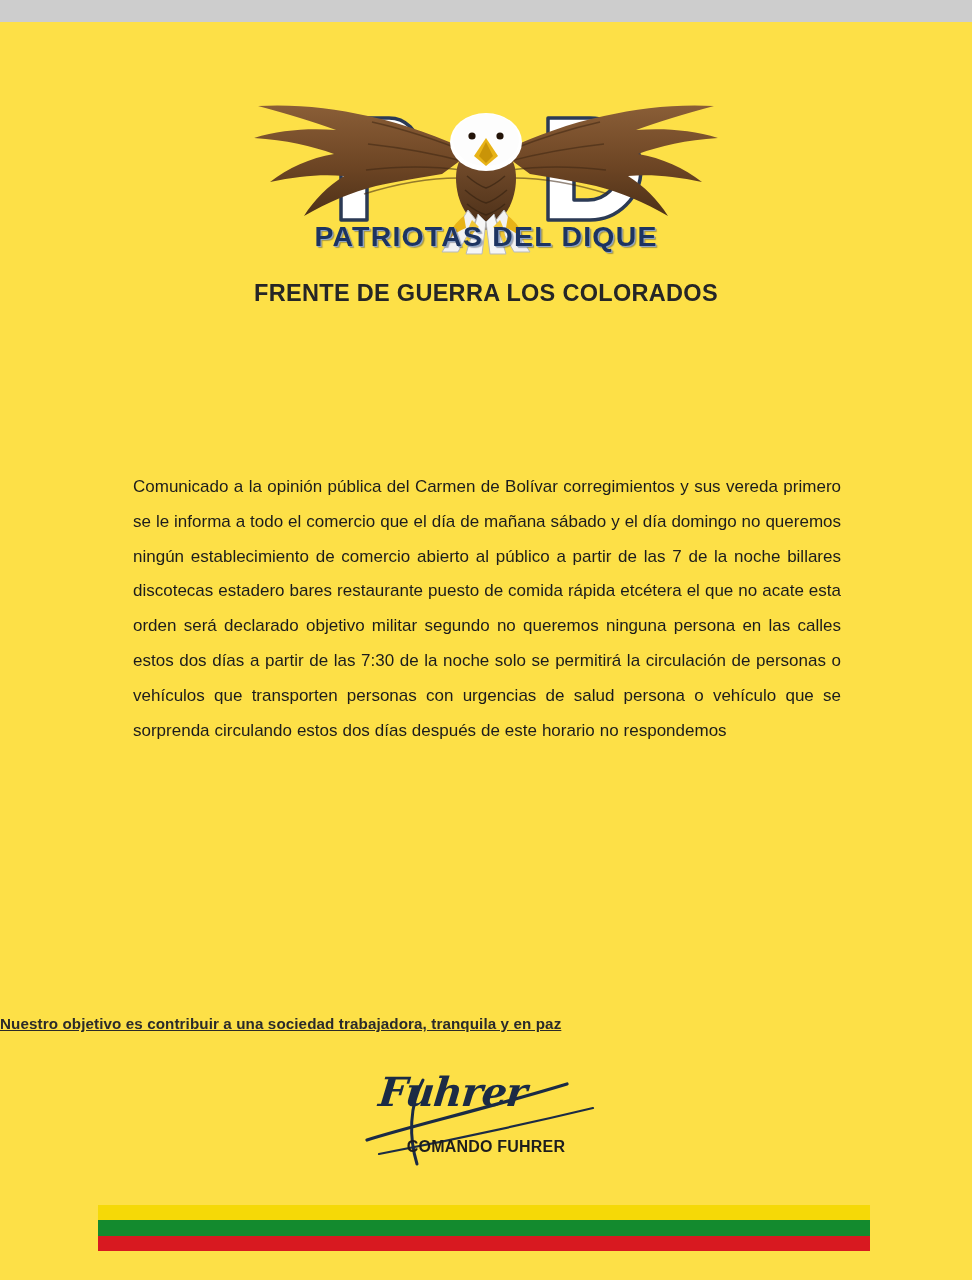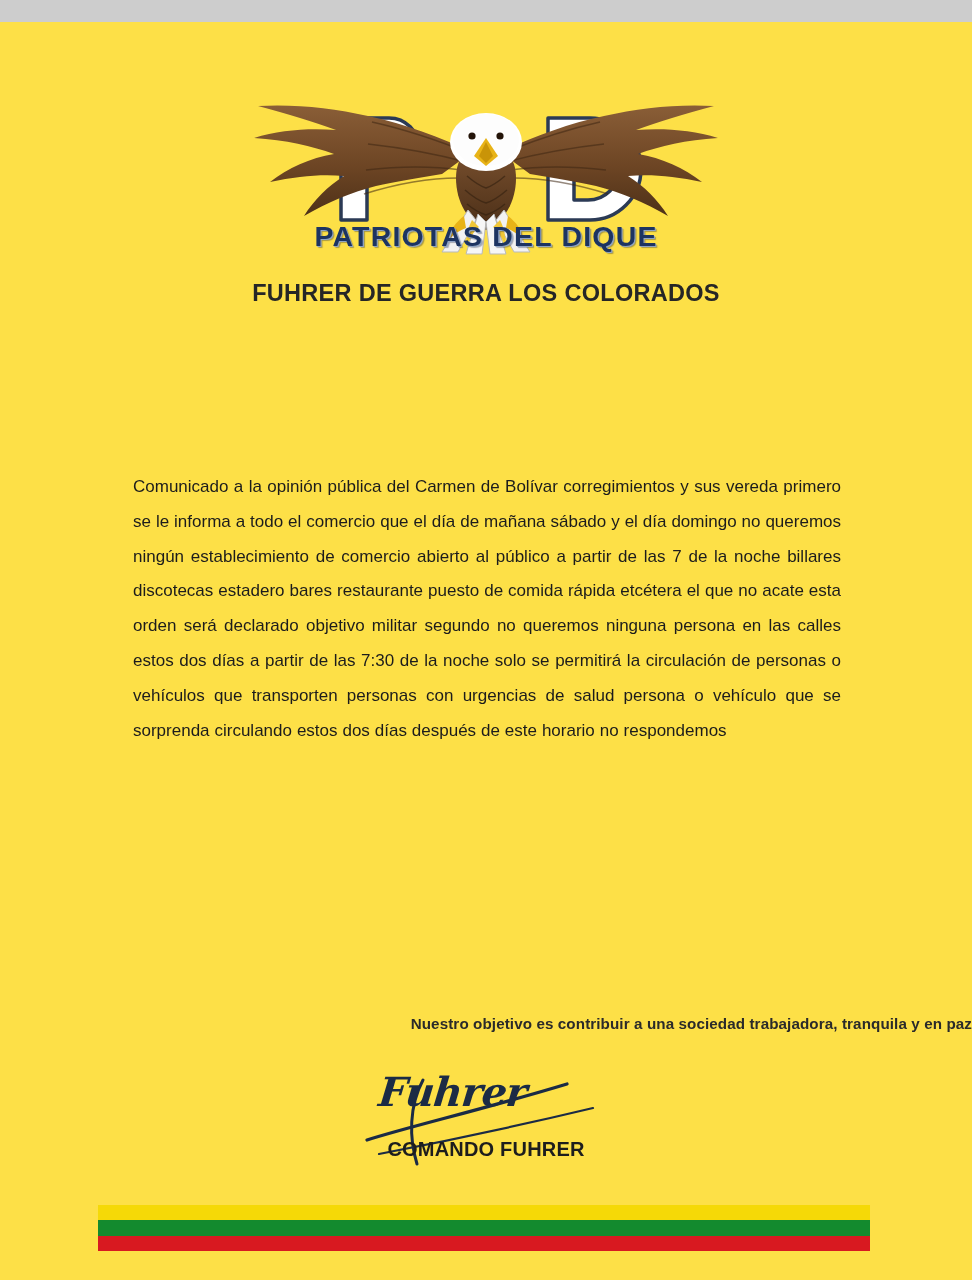"FUHRER DE GUERRA LOS COLORADOS" div { text: FUHRER -> FRENTE }
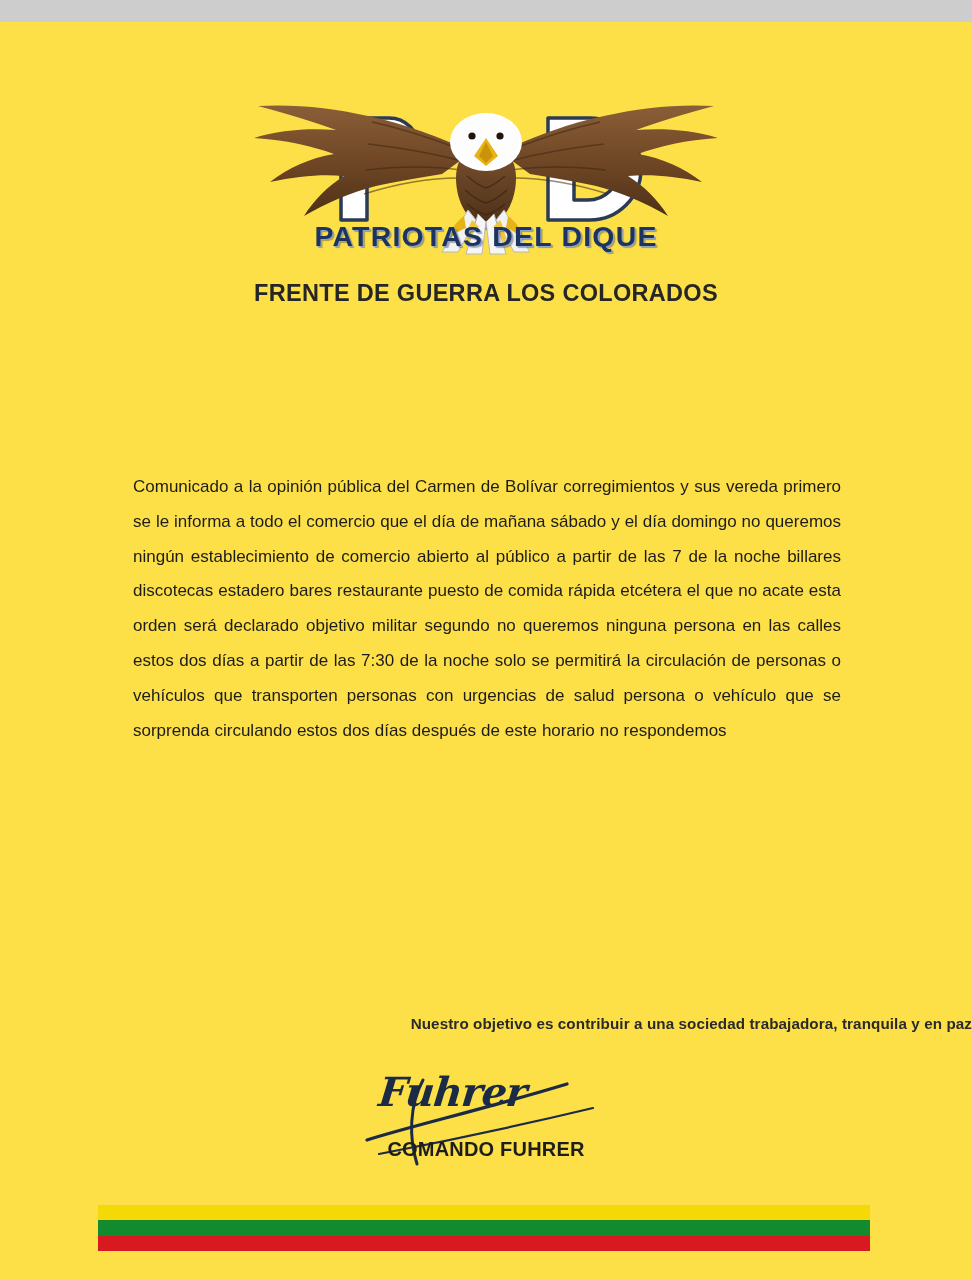"Nuestro objetivo es contribuir a" #slogan { text-align: right -> left; text-decoration: none -> underline }
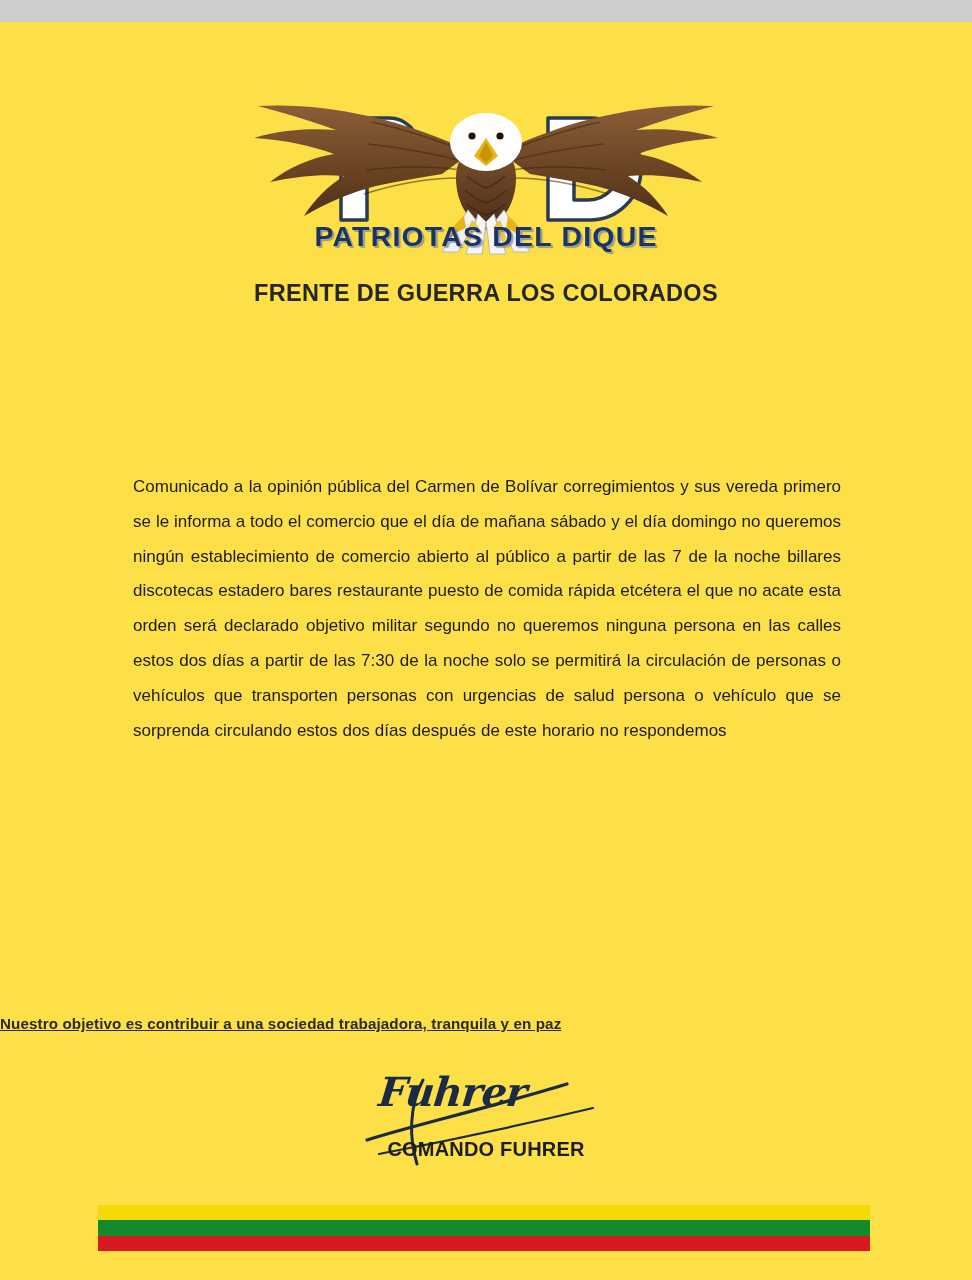"COMANDO FUHRER" #command-label { font-size: 20px -> 16px }
